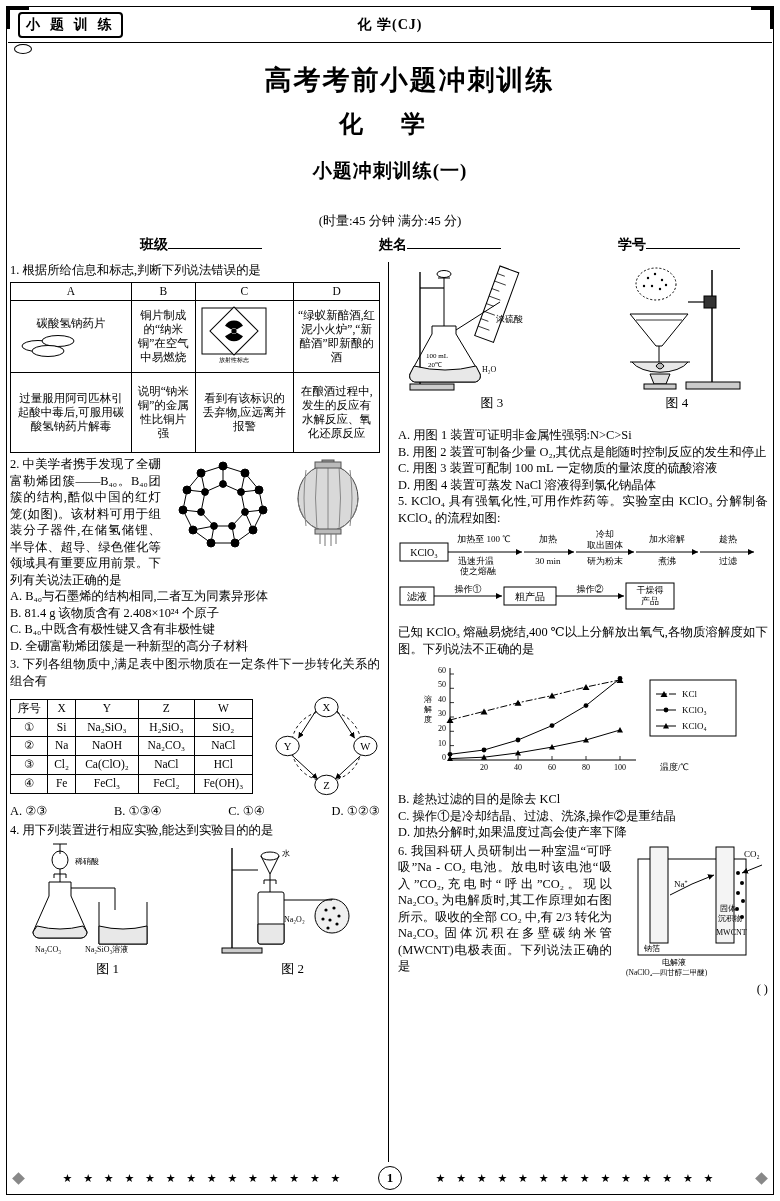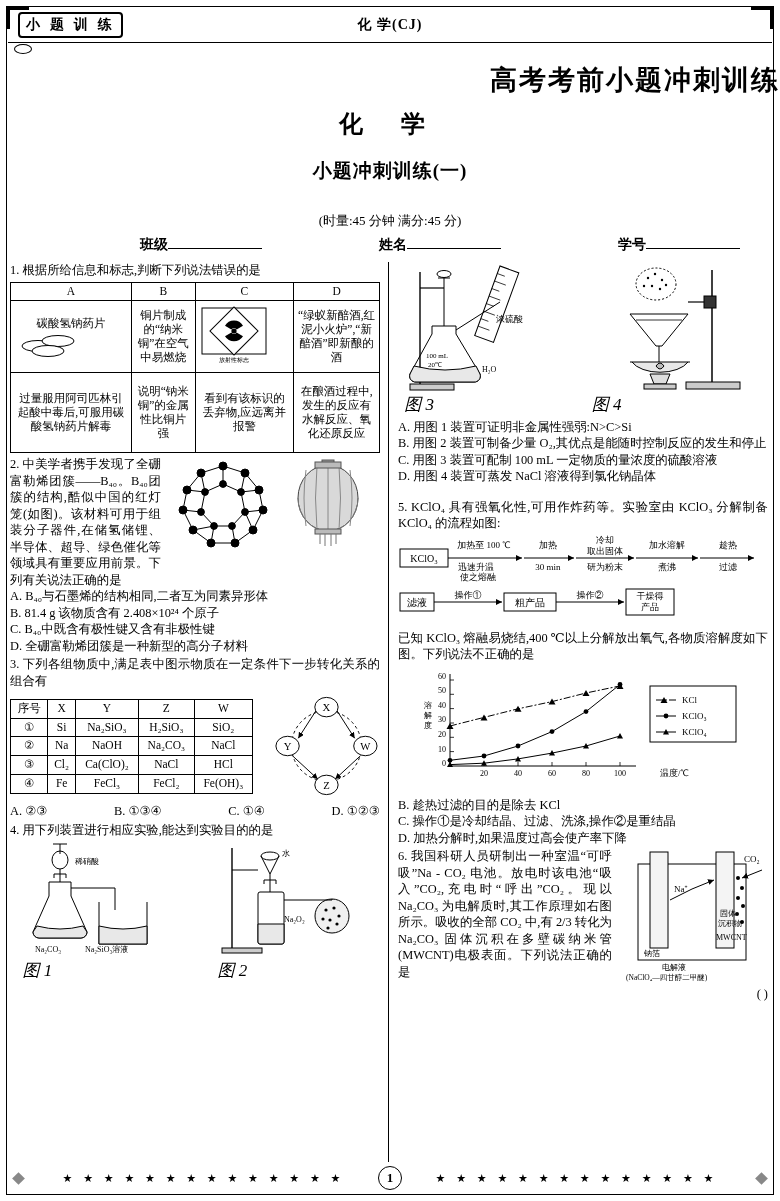"高考考前小题冲刺训练" .main-title { text-align: right -> center }
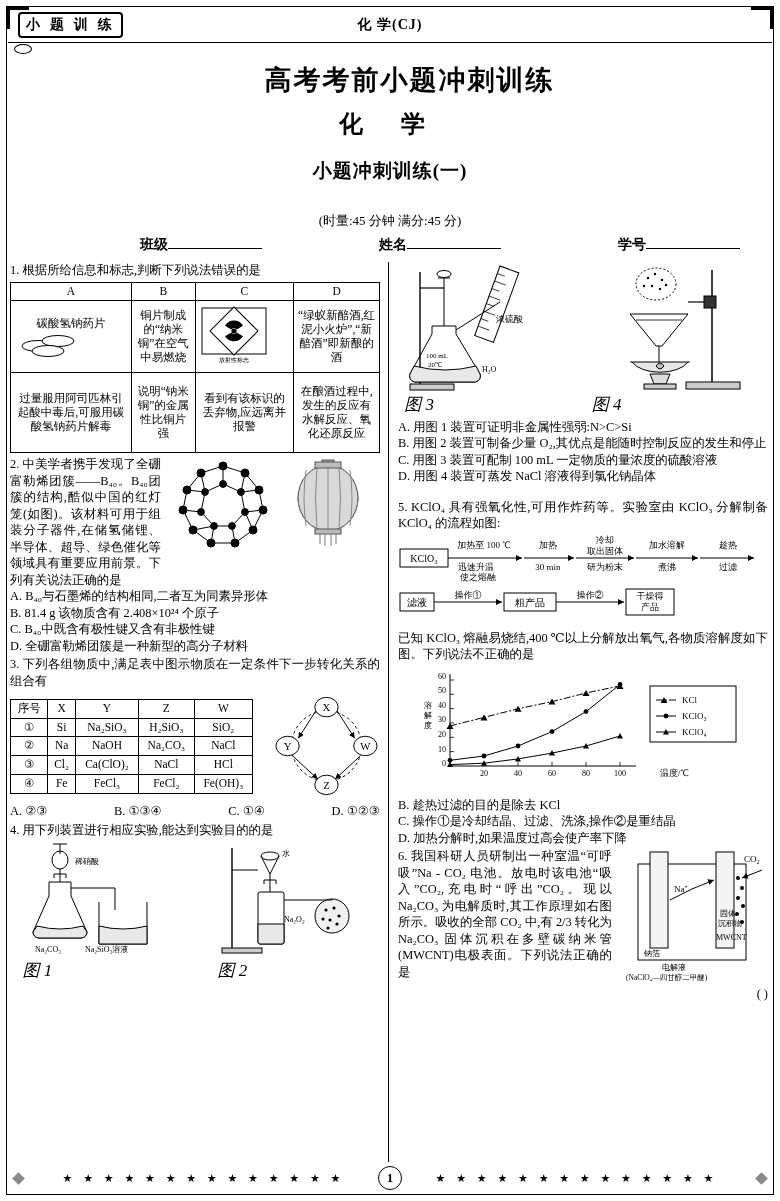"图 3" .figcap { font-size: 17px -> 13px; font-style: italic -> none; text-align: left -> center }
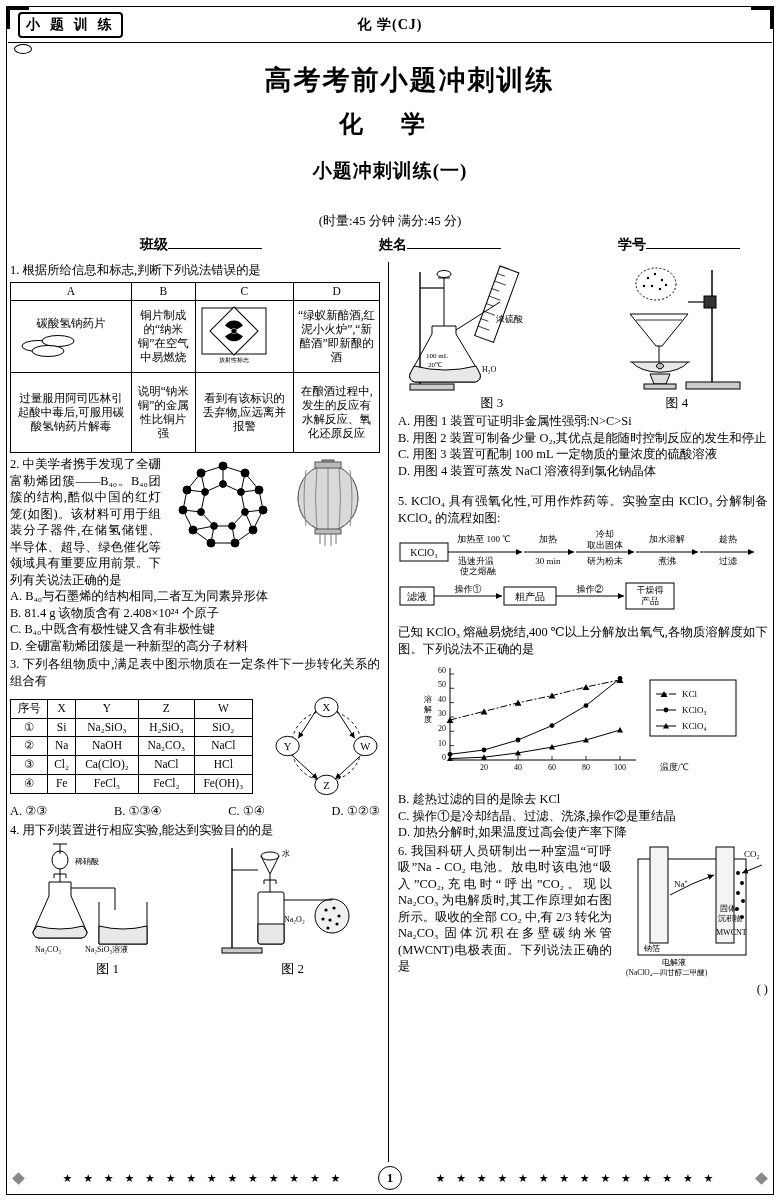"A. 用图 1 装置可证明非金属性强弱:N>C>Si" div.opts { margin-top: 2px -> 16px }
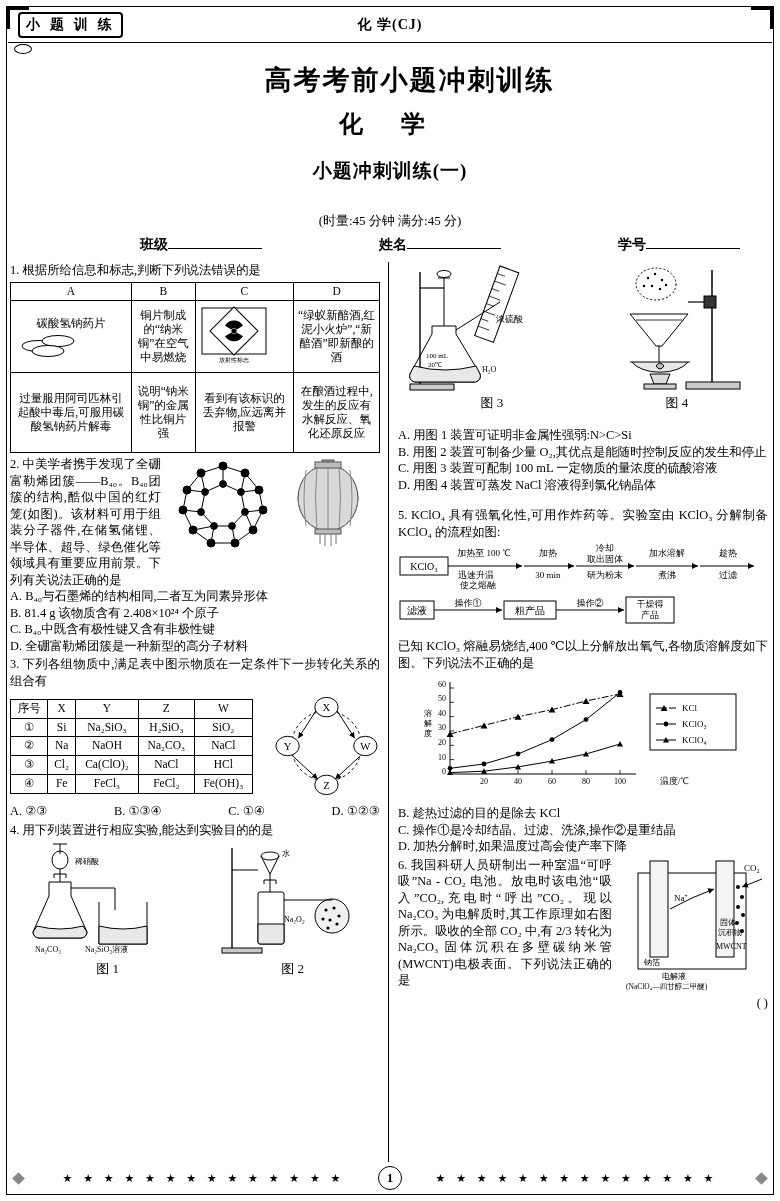"5. KClO₄ 具有强氧化性,可用作炸药等。实验室由 KClO₃ 分解制备" div.q { margin-top: 14px -> 0 }
